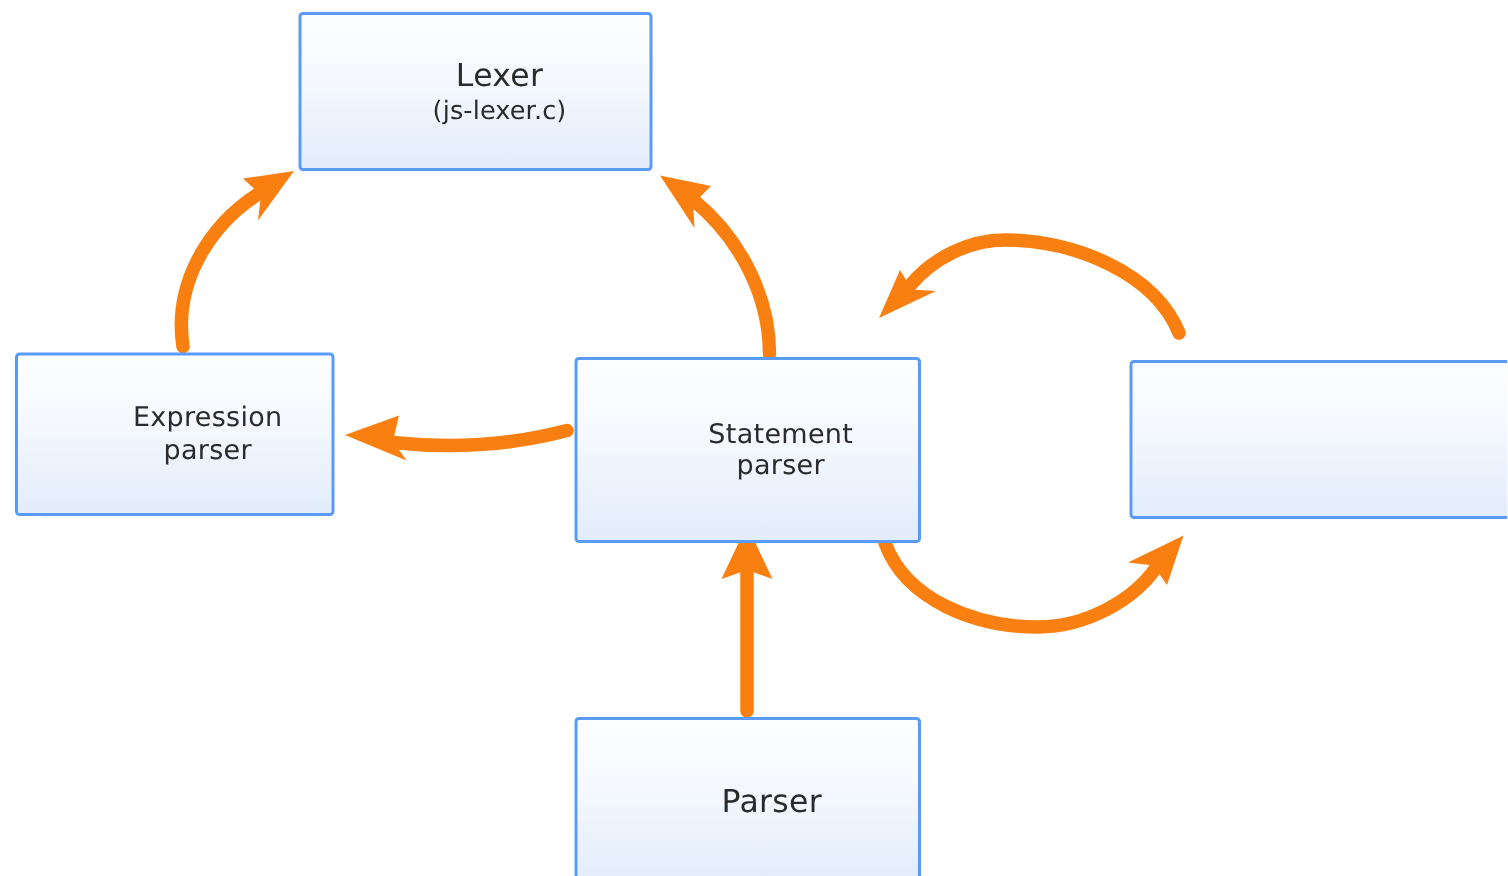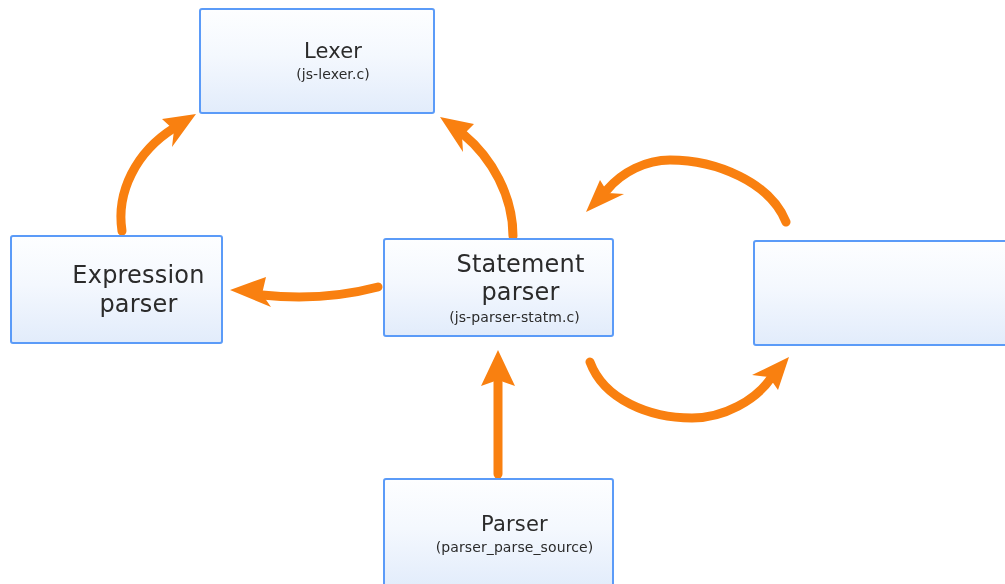"(js-lexer.c)" .node .sub { font-size: 14px -> 17px }
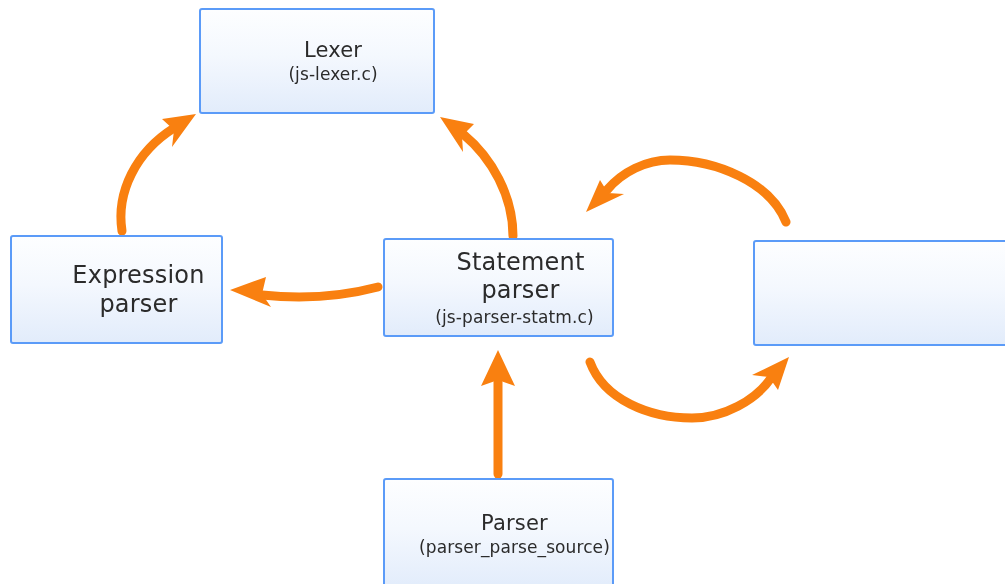"Expression" .node.two-line .title { font-size: 24px -> 18px }
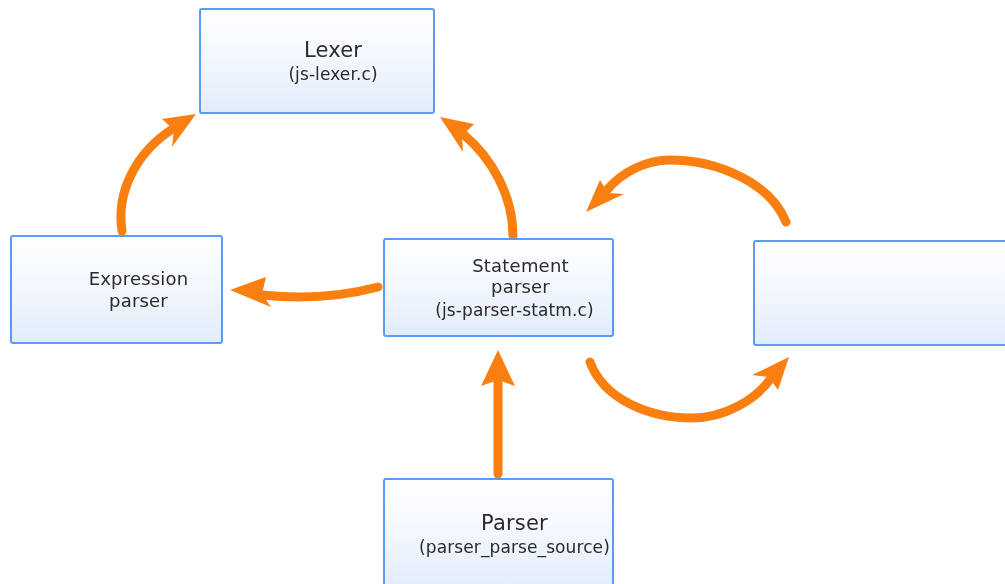"Statement" #node-statement { height: 99px -> 124px }
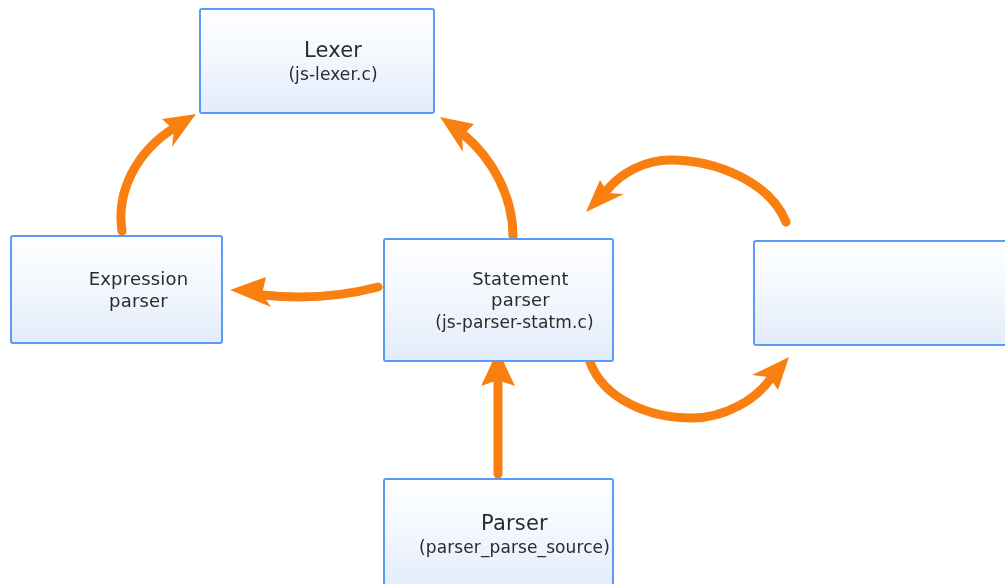"(js-parser-statm.c)" span.sub { html: <span>(js-parser-statm.c)</span> -> none }
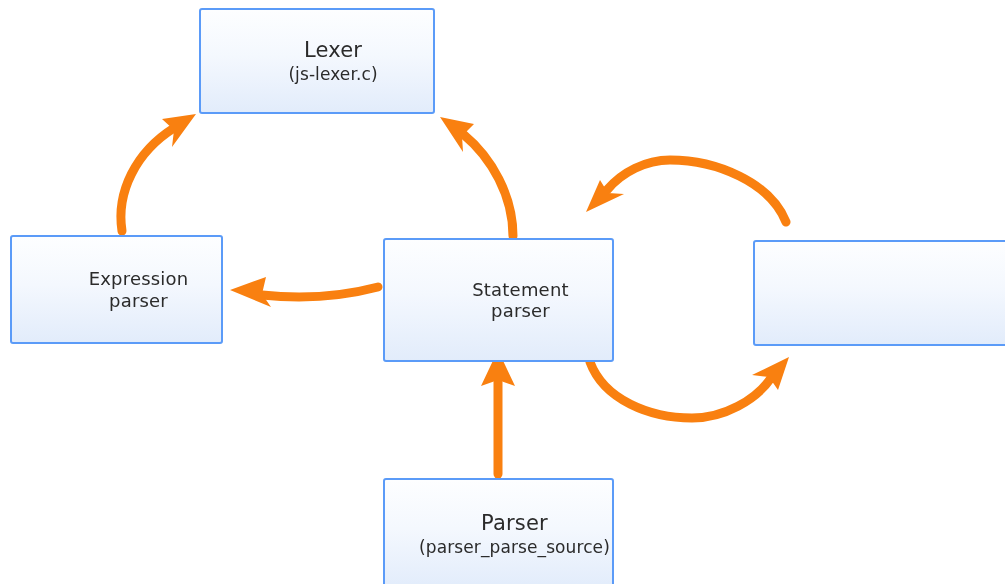"(parser_parse_source)" span.sub { html: <span>(parser_parse_source)</span> -> none }
